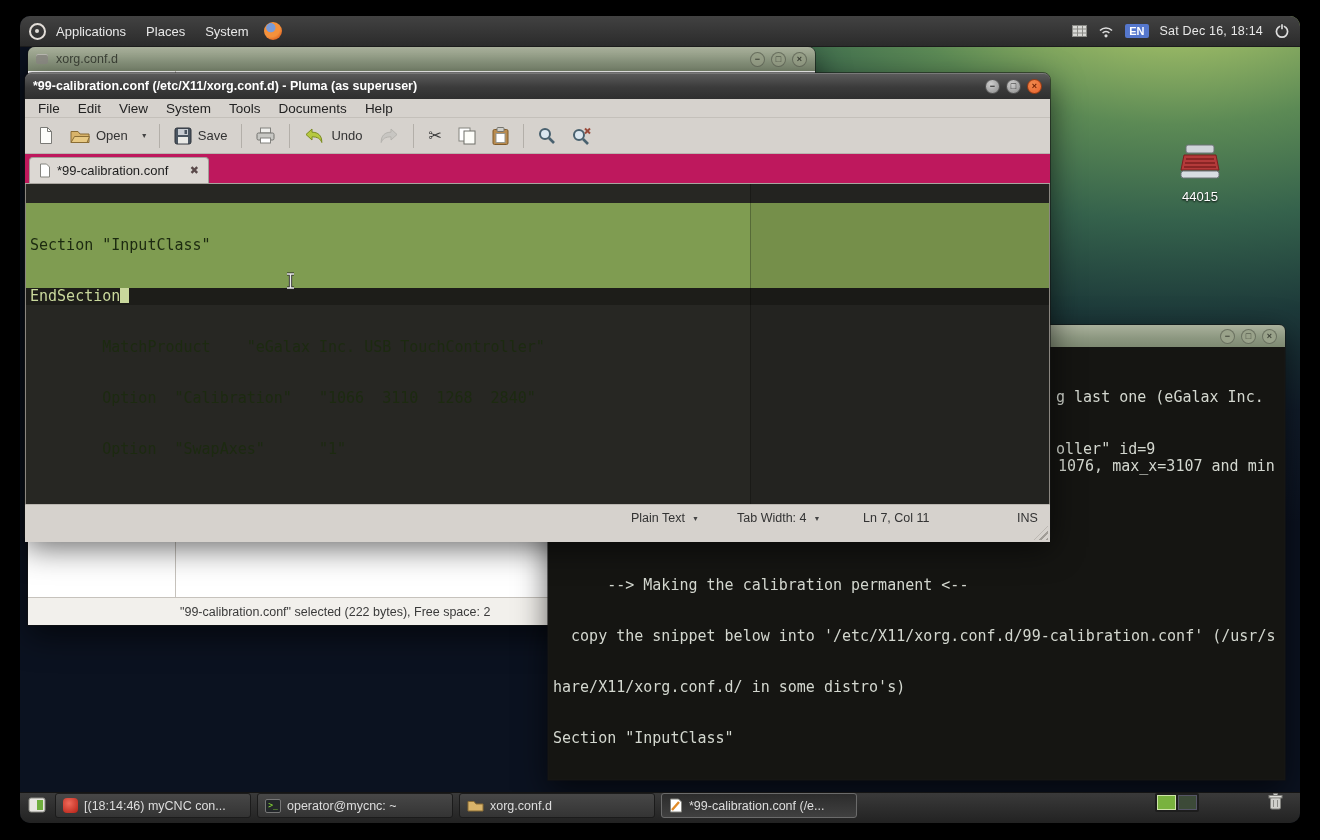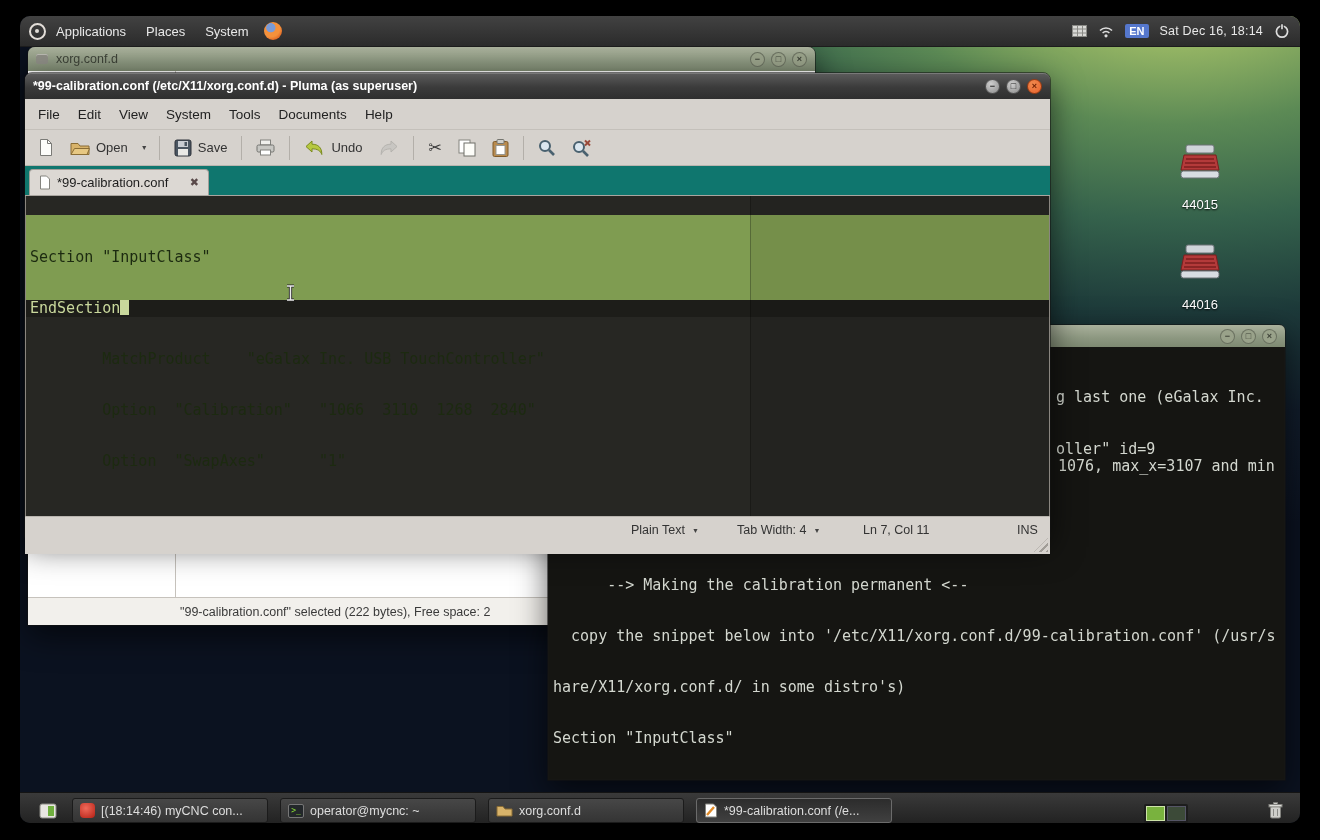"File" .menubar { height: 31px -> 19px }
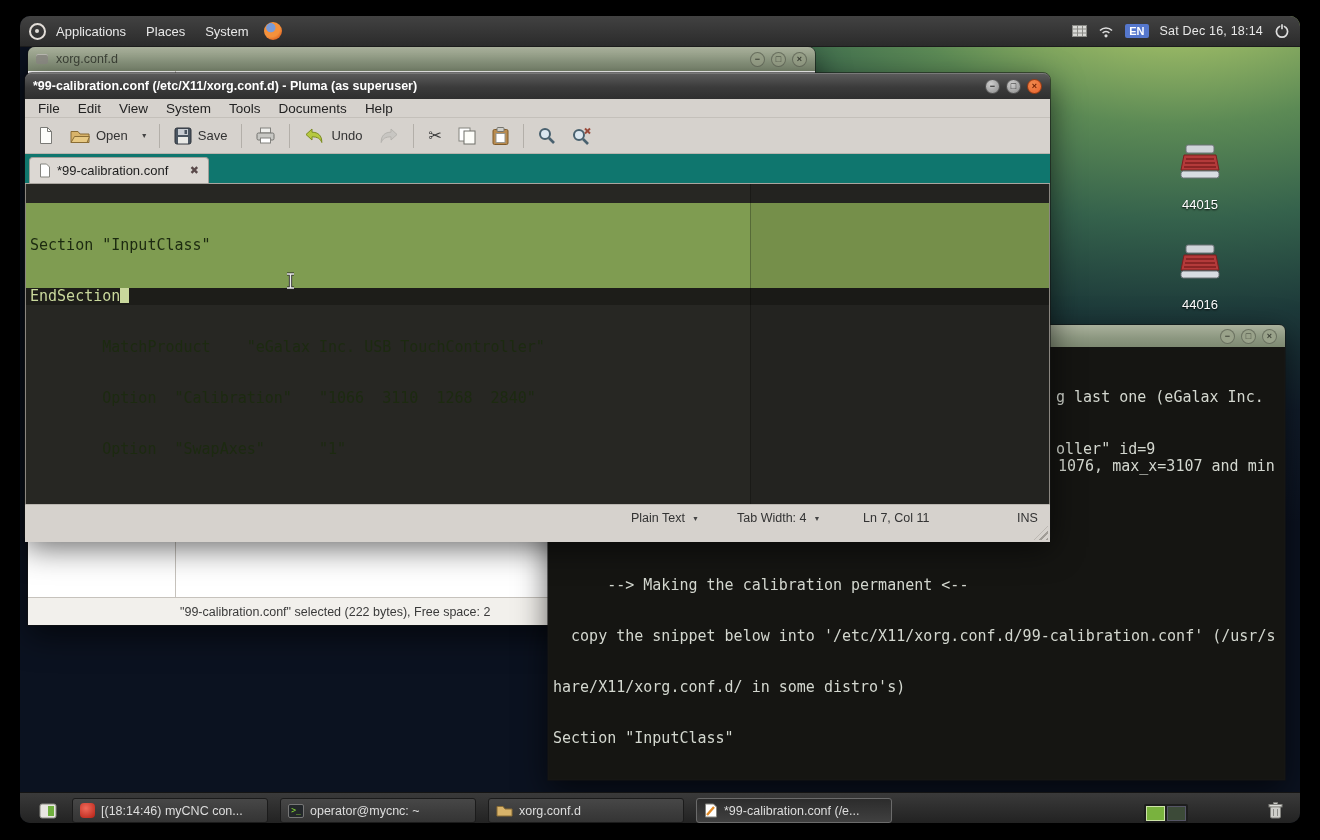"*99-calibration.conf" .tabstrip { background: #0f766e -> #be185d }
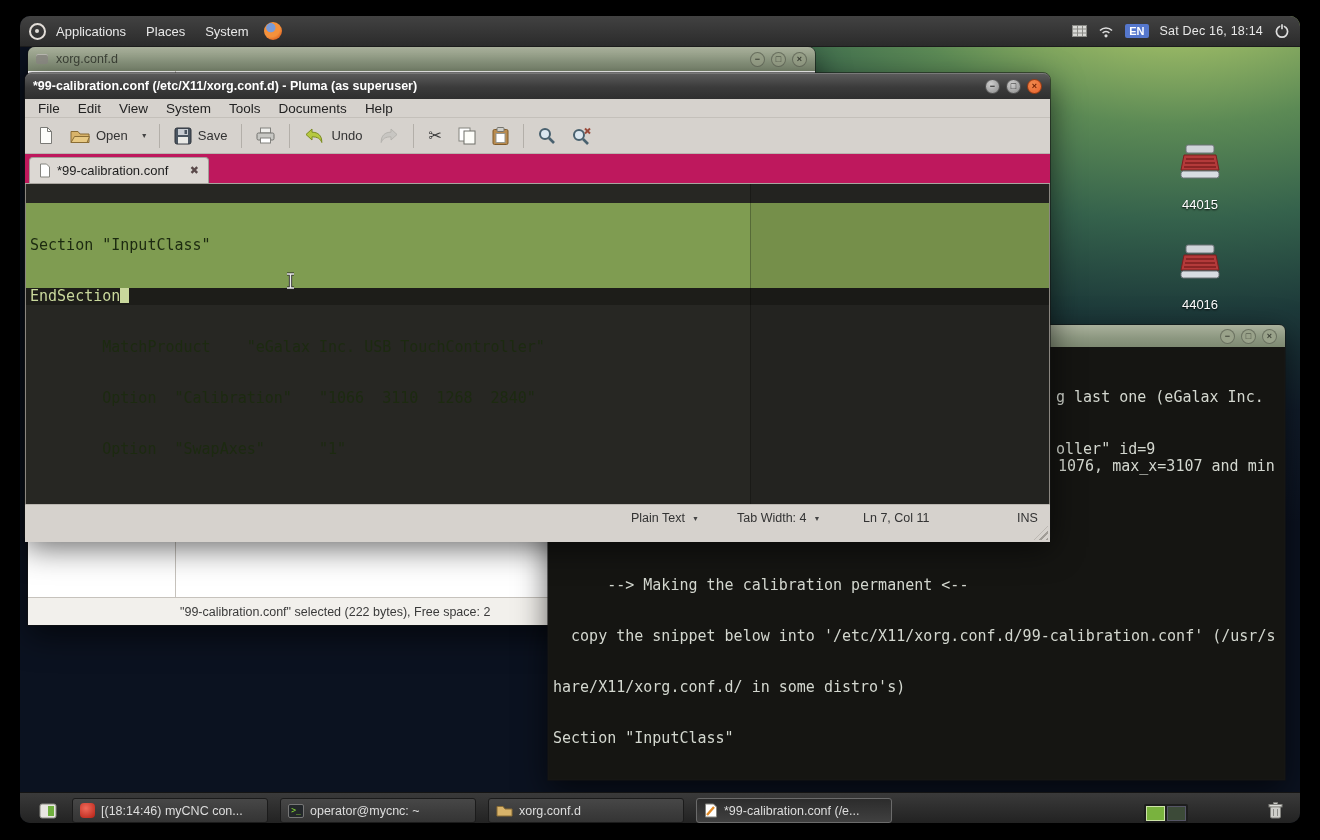"44015" .dicon-label { margin-top: 12px -> 4px }
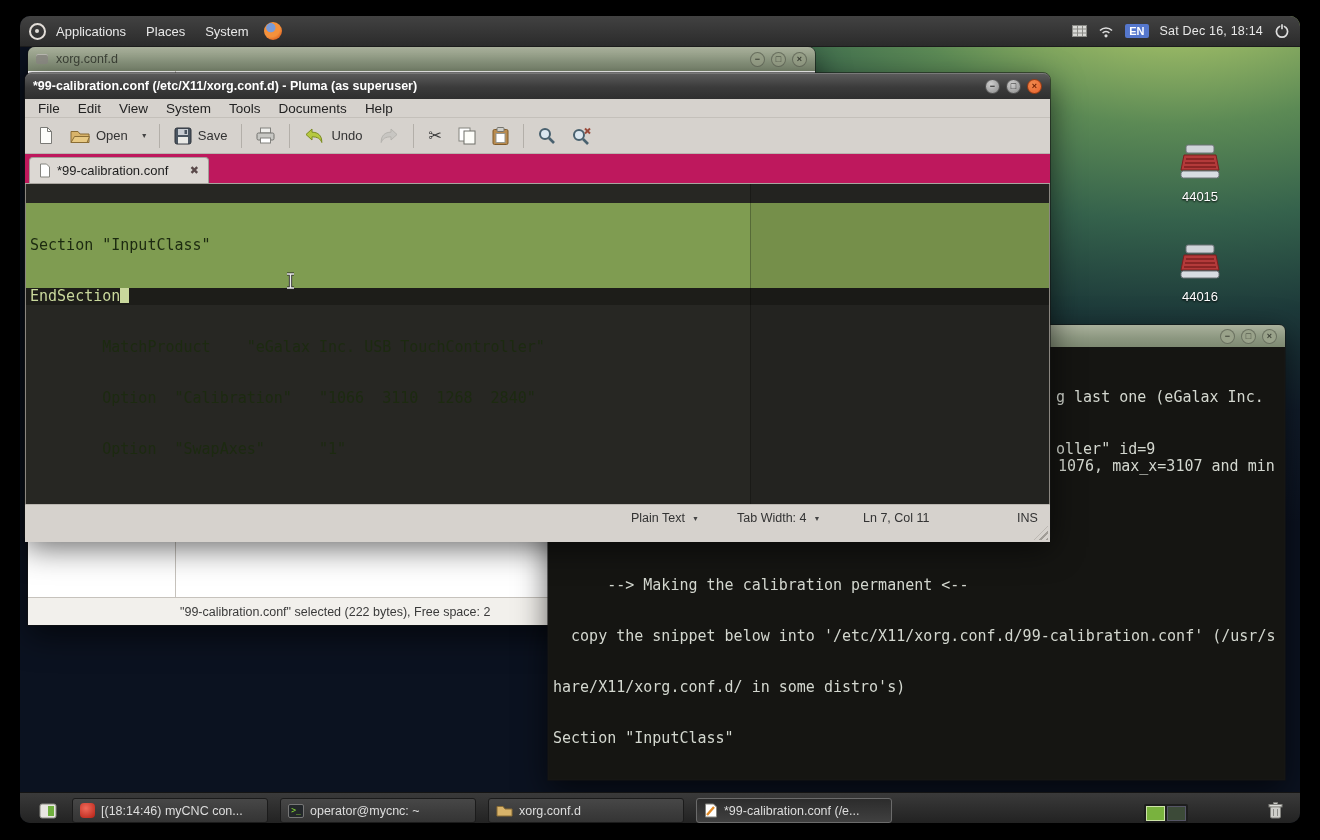"44016" div.dicon { html: <div> <svg> <rect></rect> <path></path> <line></line> <line></line> <line></line> <rect></rect> </svg> <div>44016</div> </div> -> none }
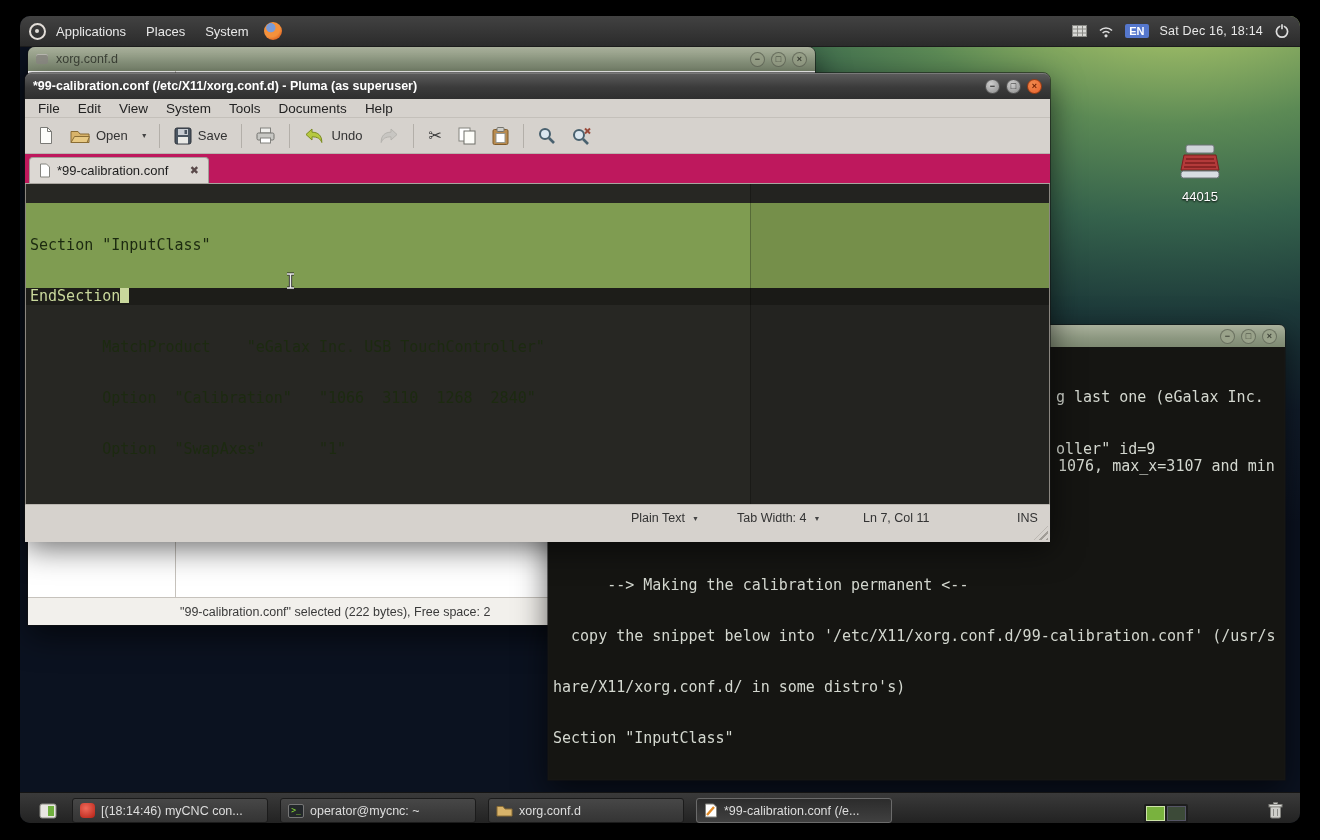"[(18:14:46) myCNC con..." .taskbar { align-items: flex-end -> flex-start; gap: 12px -> 6px; padding: 0 16px -> 0 5px }
